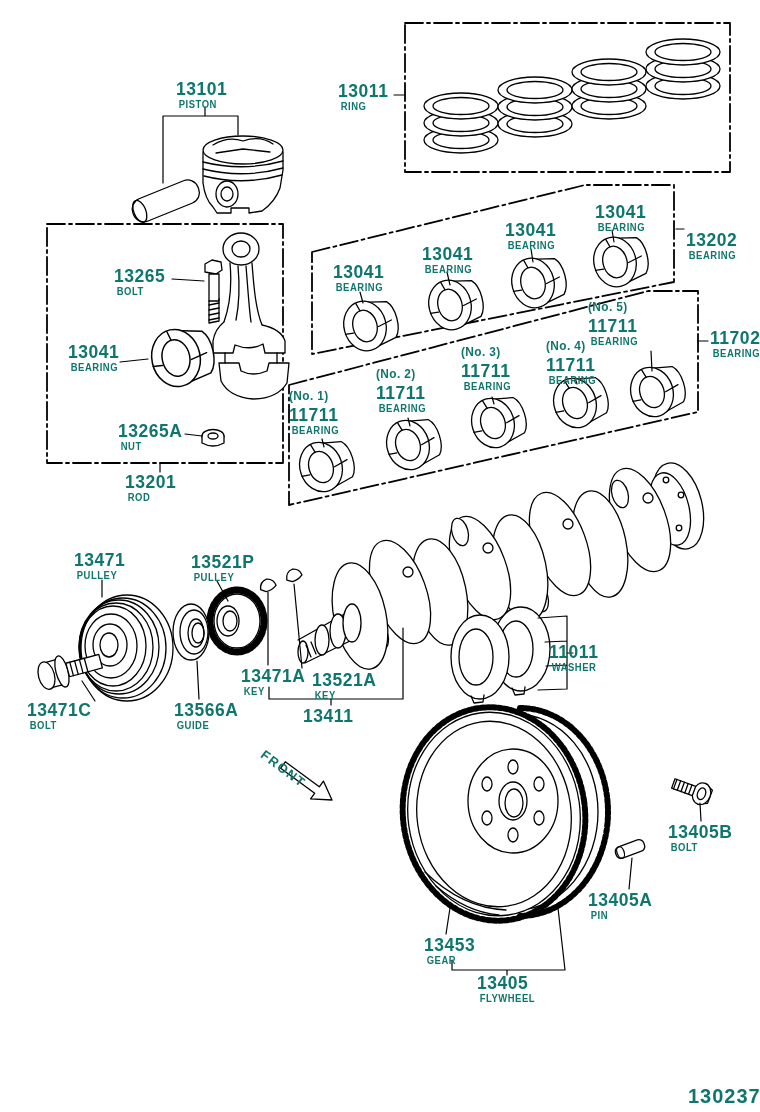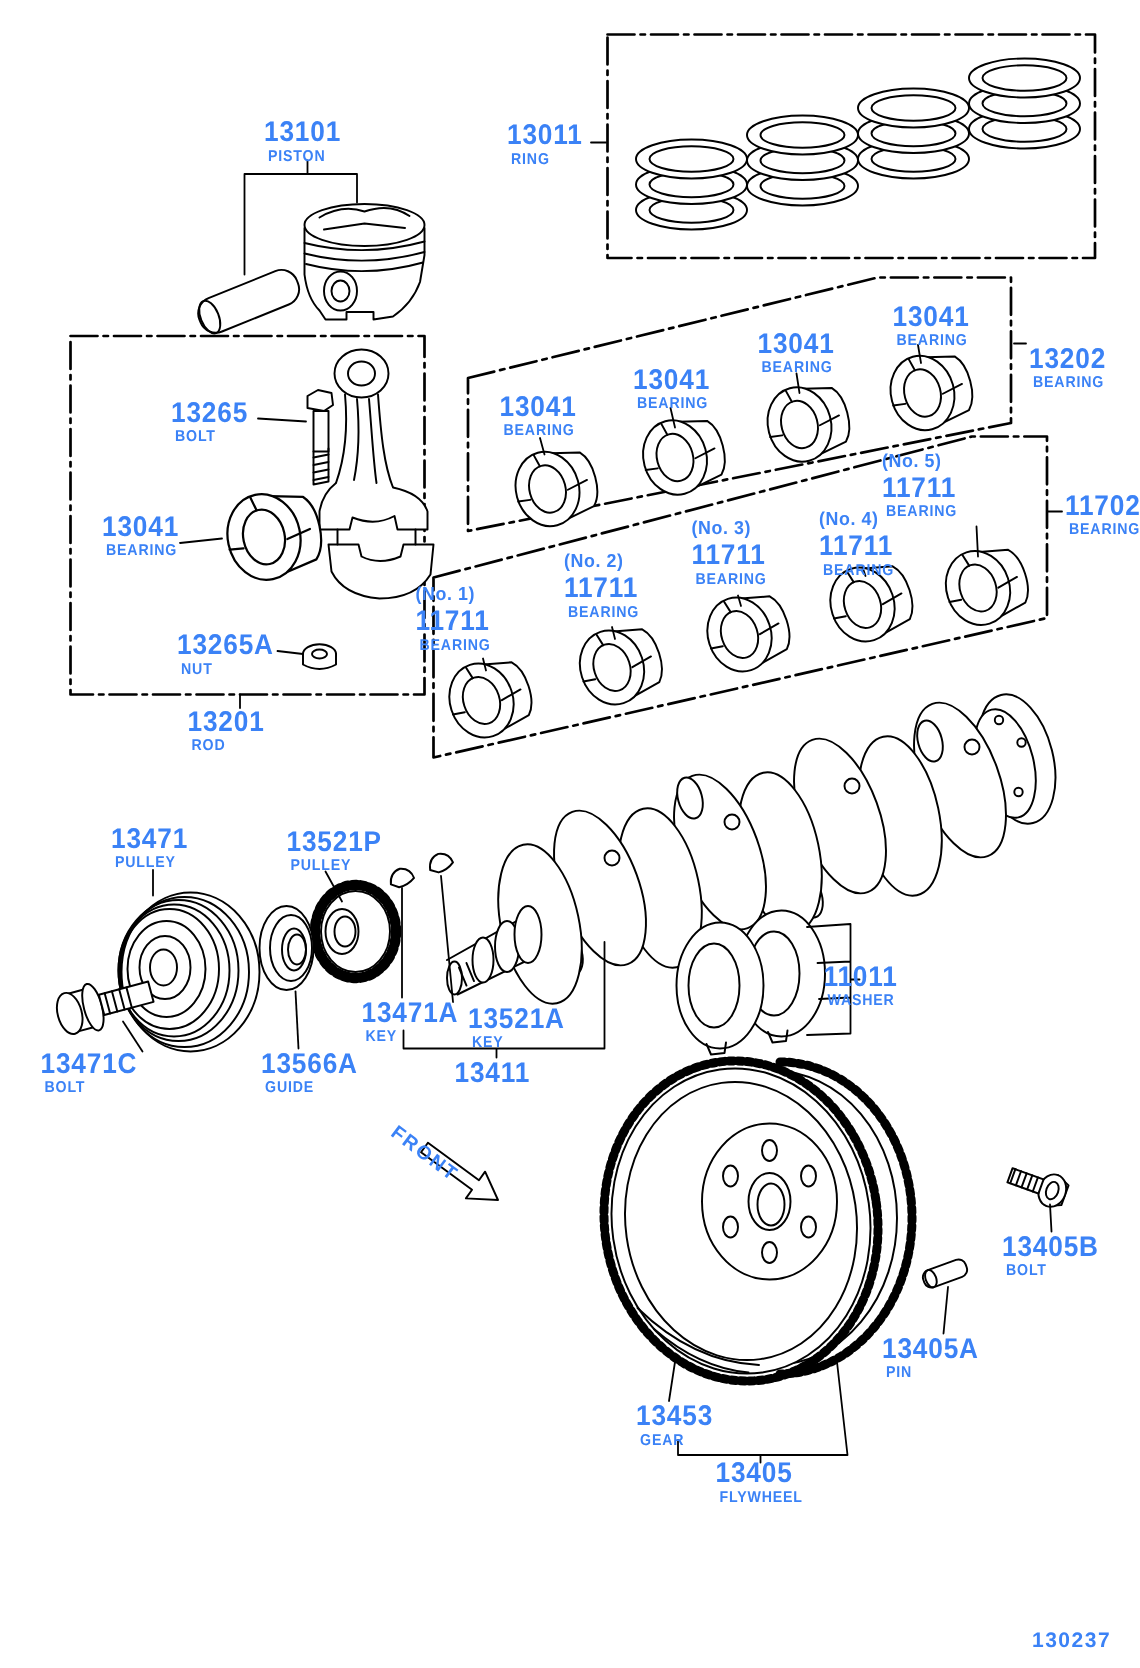"13101" .stage { color: #3b82f6 -> #0f766e }
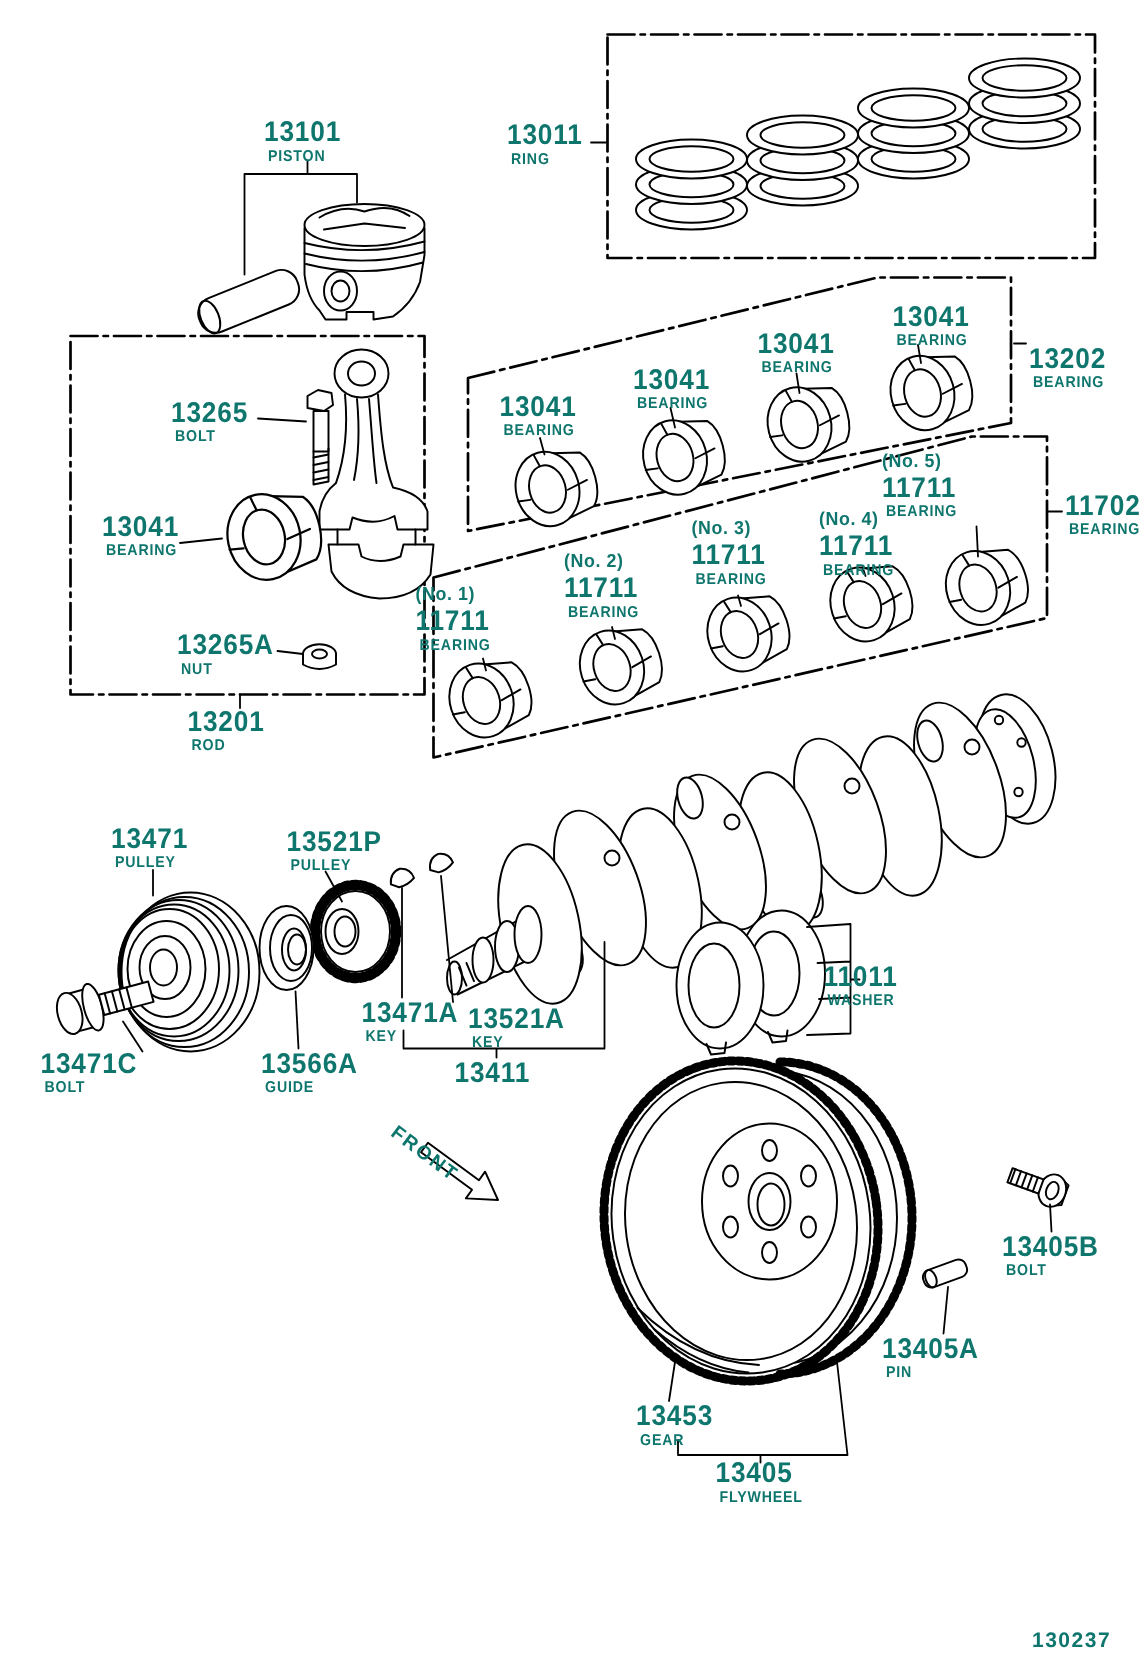"(No. 1)" div.plabel { left: 277px -> 289px }
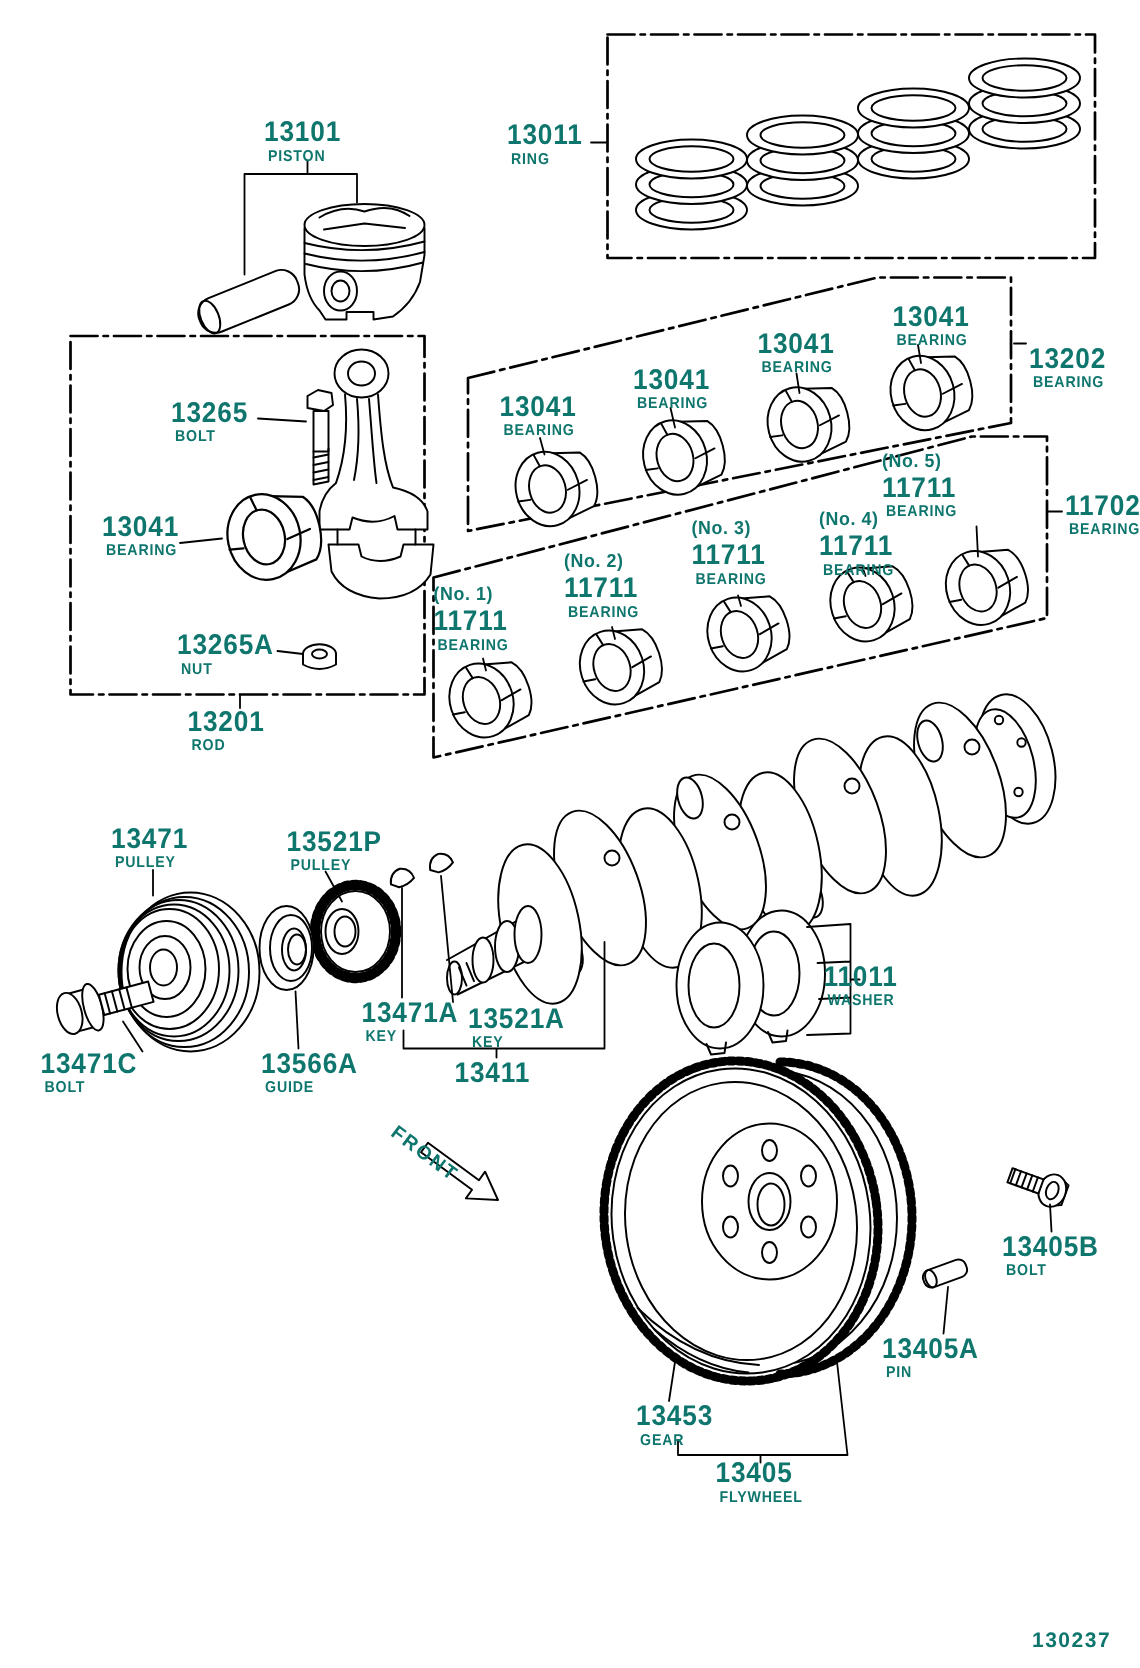"130237" .footer { font-size: 14px -> 20px }
